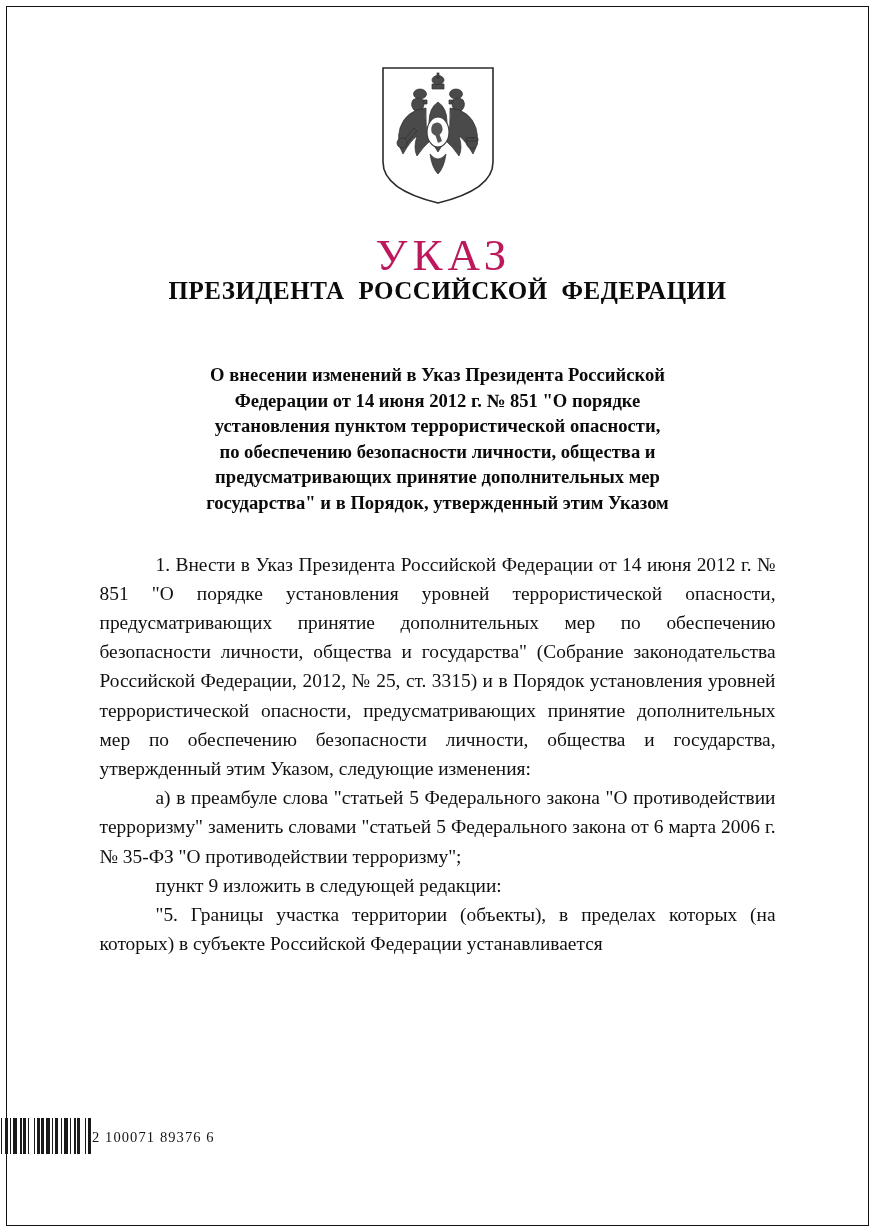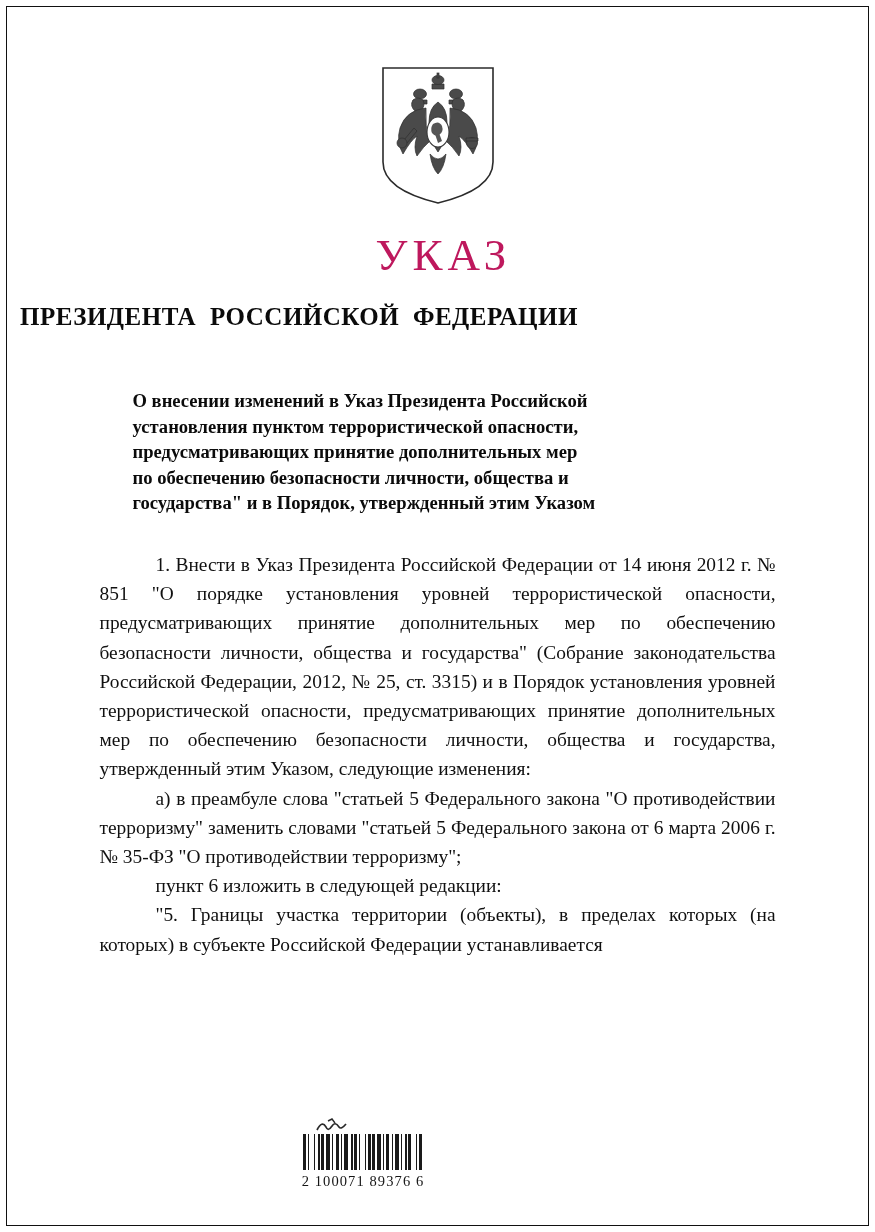"ПРЕЗИДЕНТА РОССИЙСКОЙ ФЕДЕРАЦИИ" .doc-subtitle { margin-top: 26px -> none; text-align: none -> center }
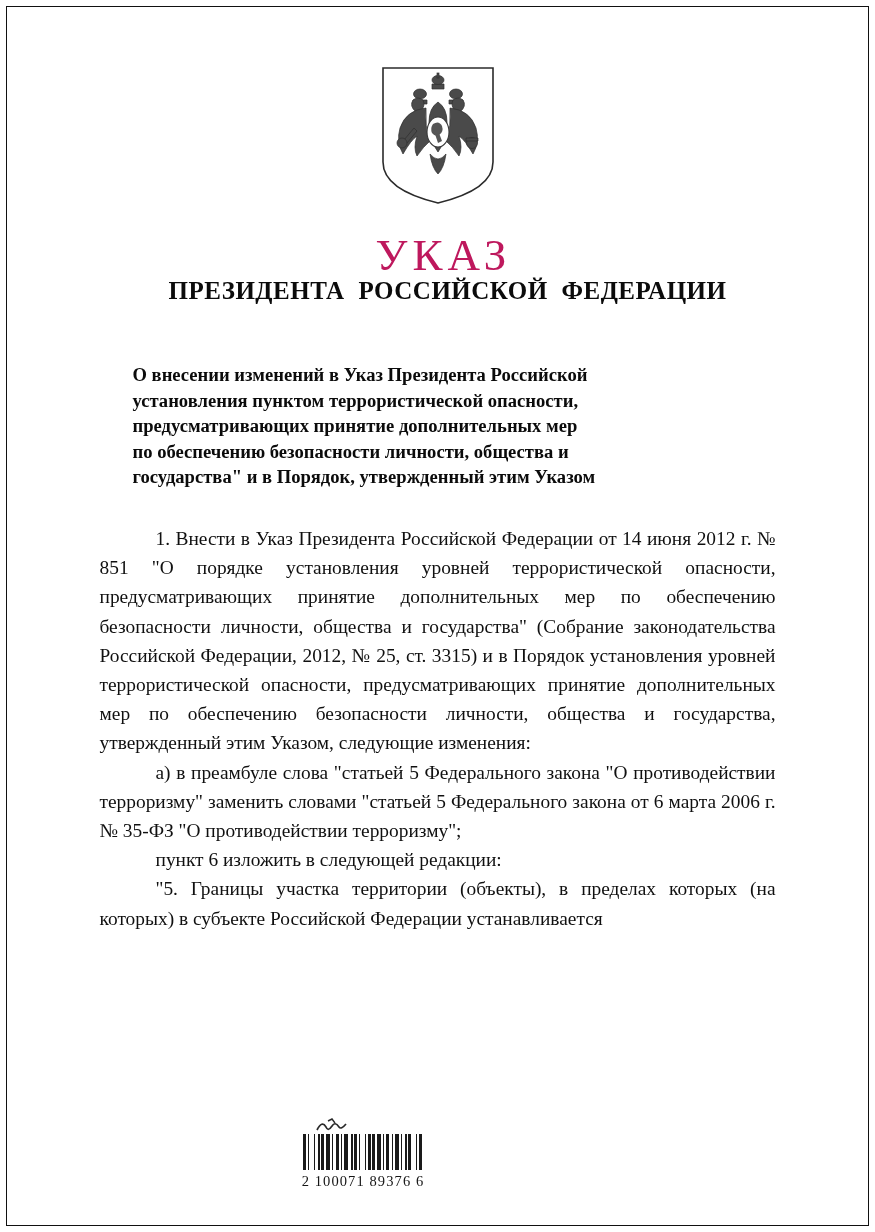"О внесении изменений в Указ" .subject { text-align: none -> center }
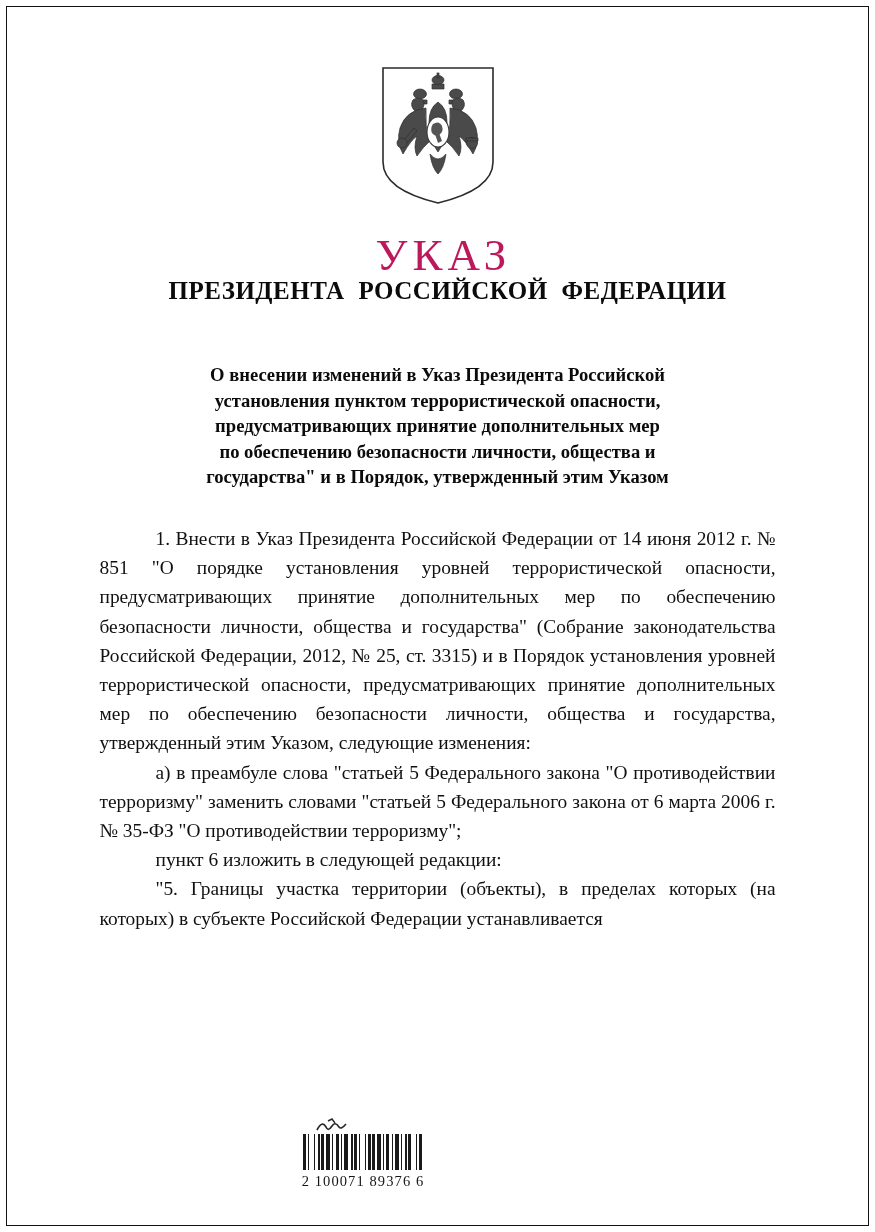"Федерации от 14 июня 2012" span.ln { html: none -> <span>Федерации от 14 июня 2012 г. № 851 "О порядке</span> }
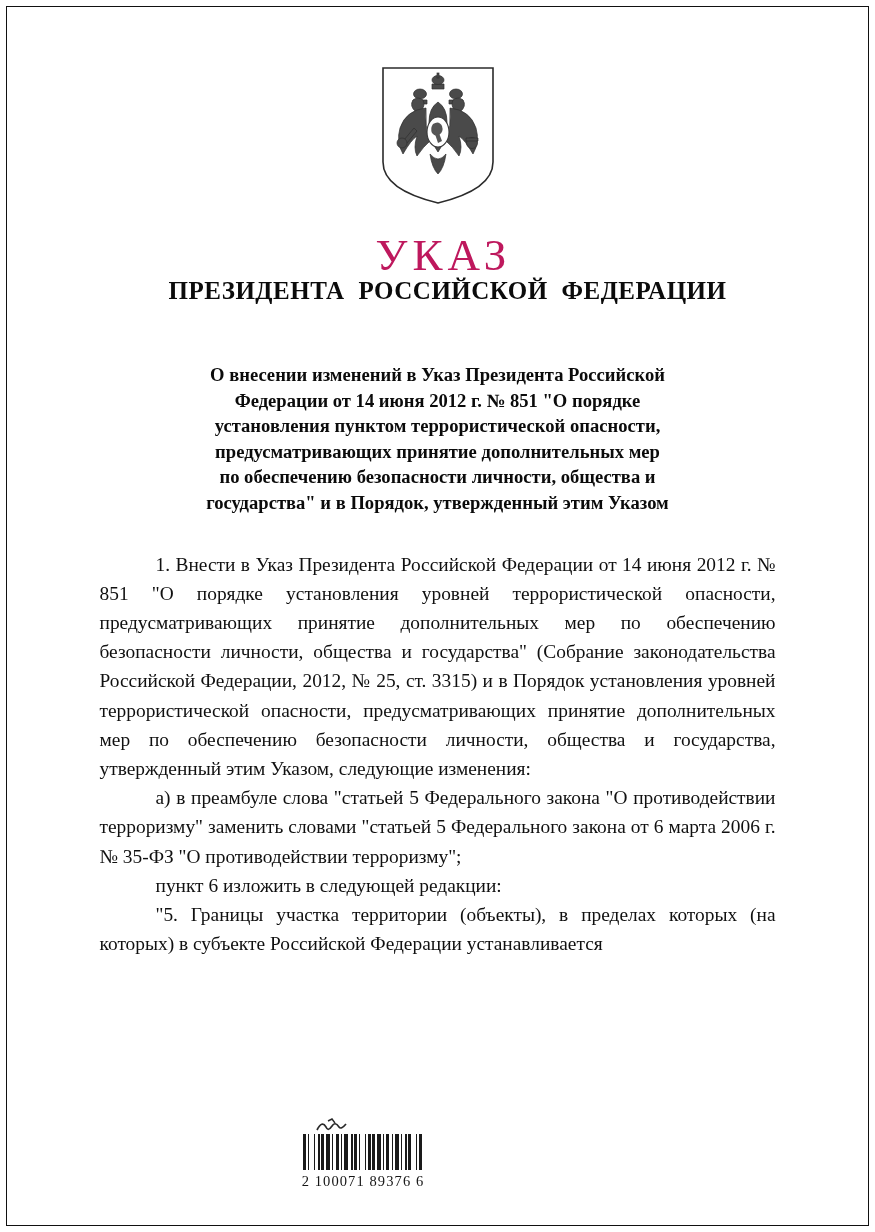"предусматривающих принятие" span.ln { order: before "по обеспечению безопасности личности," -> after "по обеспечению безопасности личности," }
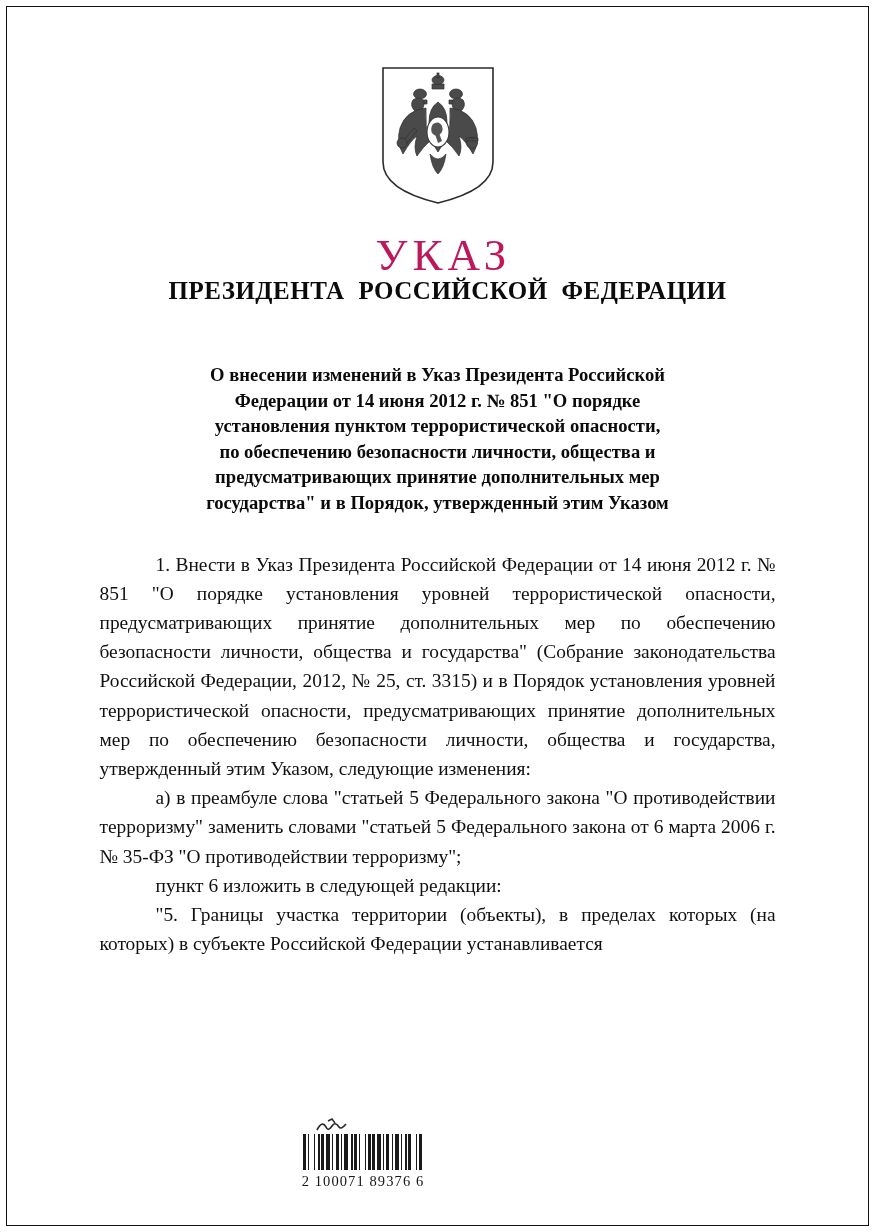"пункт 6 изложить в следующей" p.para { text: 6 -> 9 }
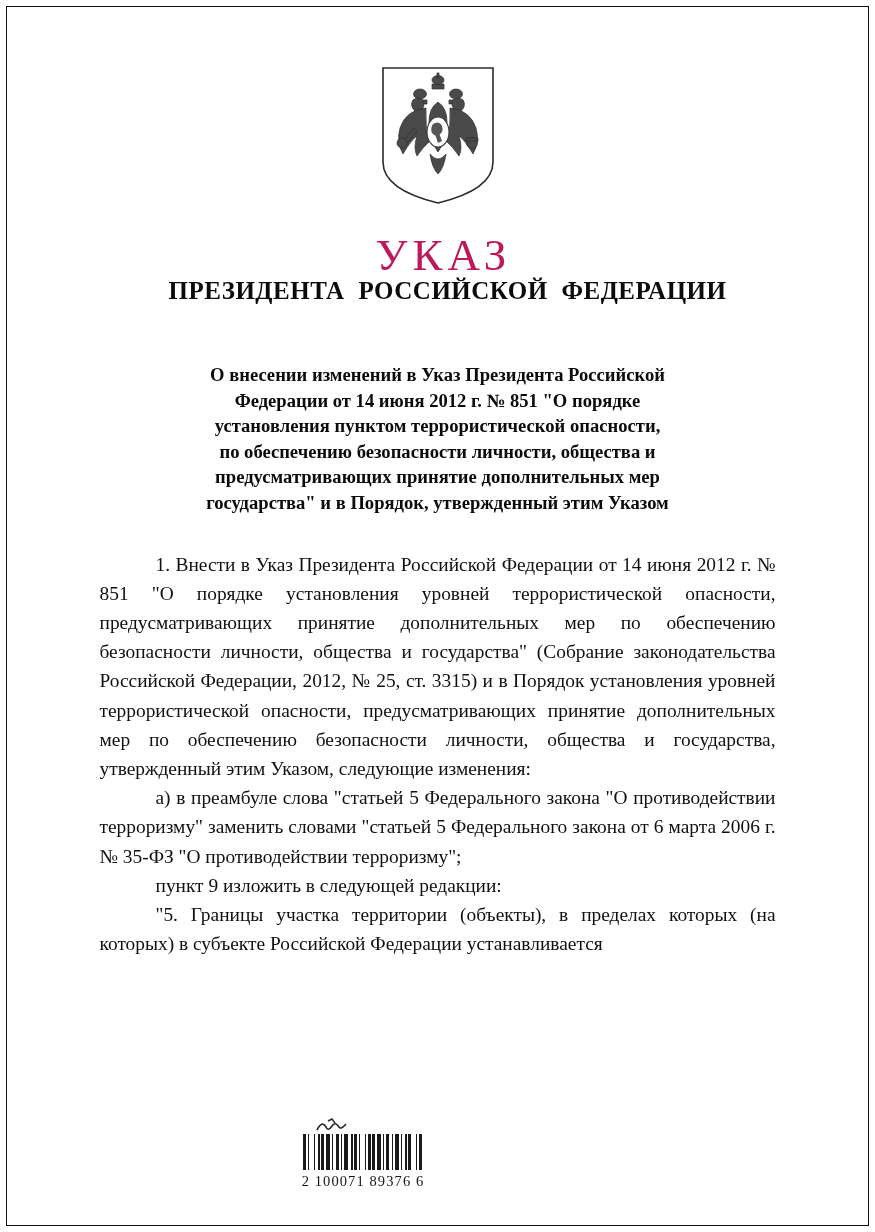"2 100071 89376 6" .barcode-block { flex-direction: column -> row }
